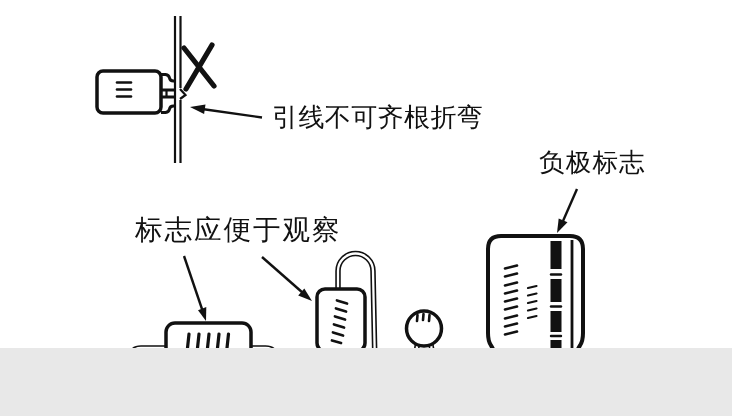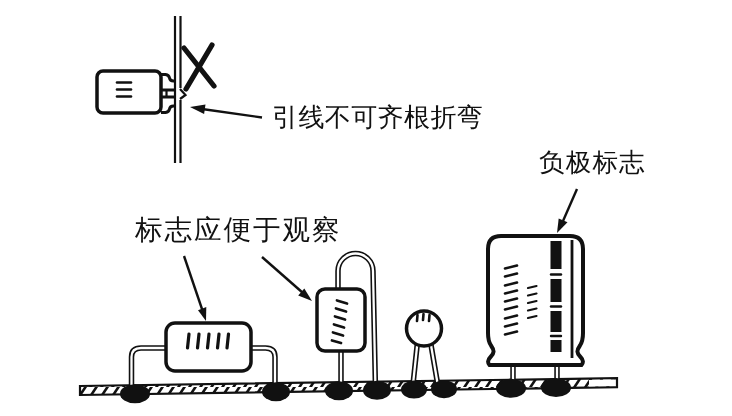"引线不可齐根折弯" .stage { height: 416px -> 348px }
